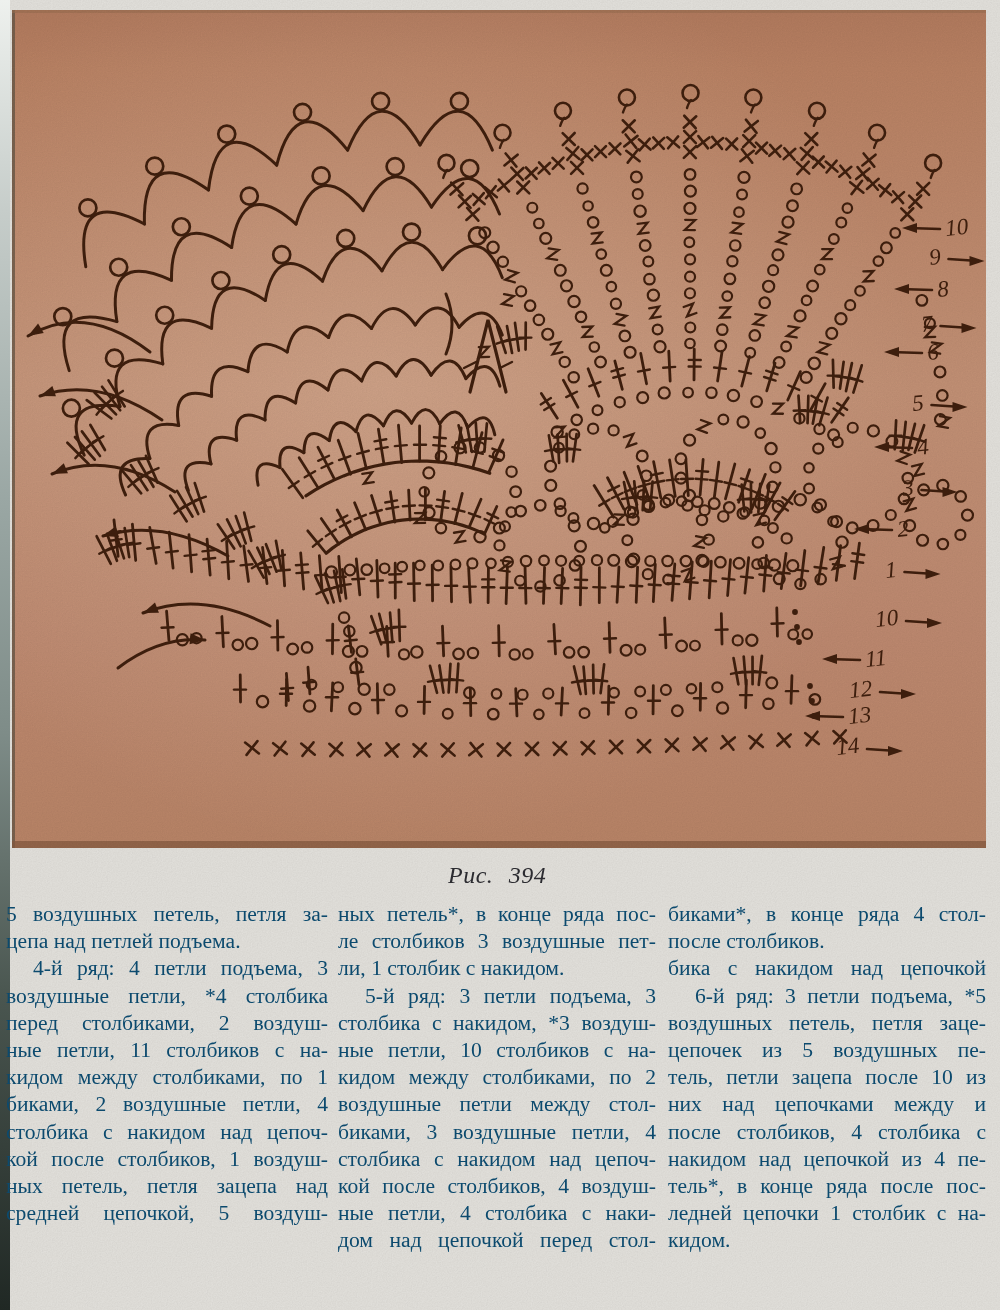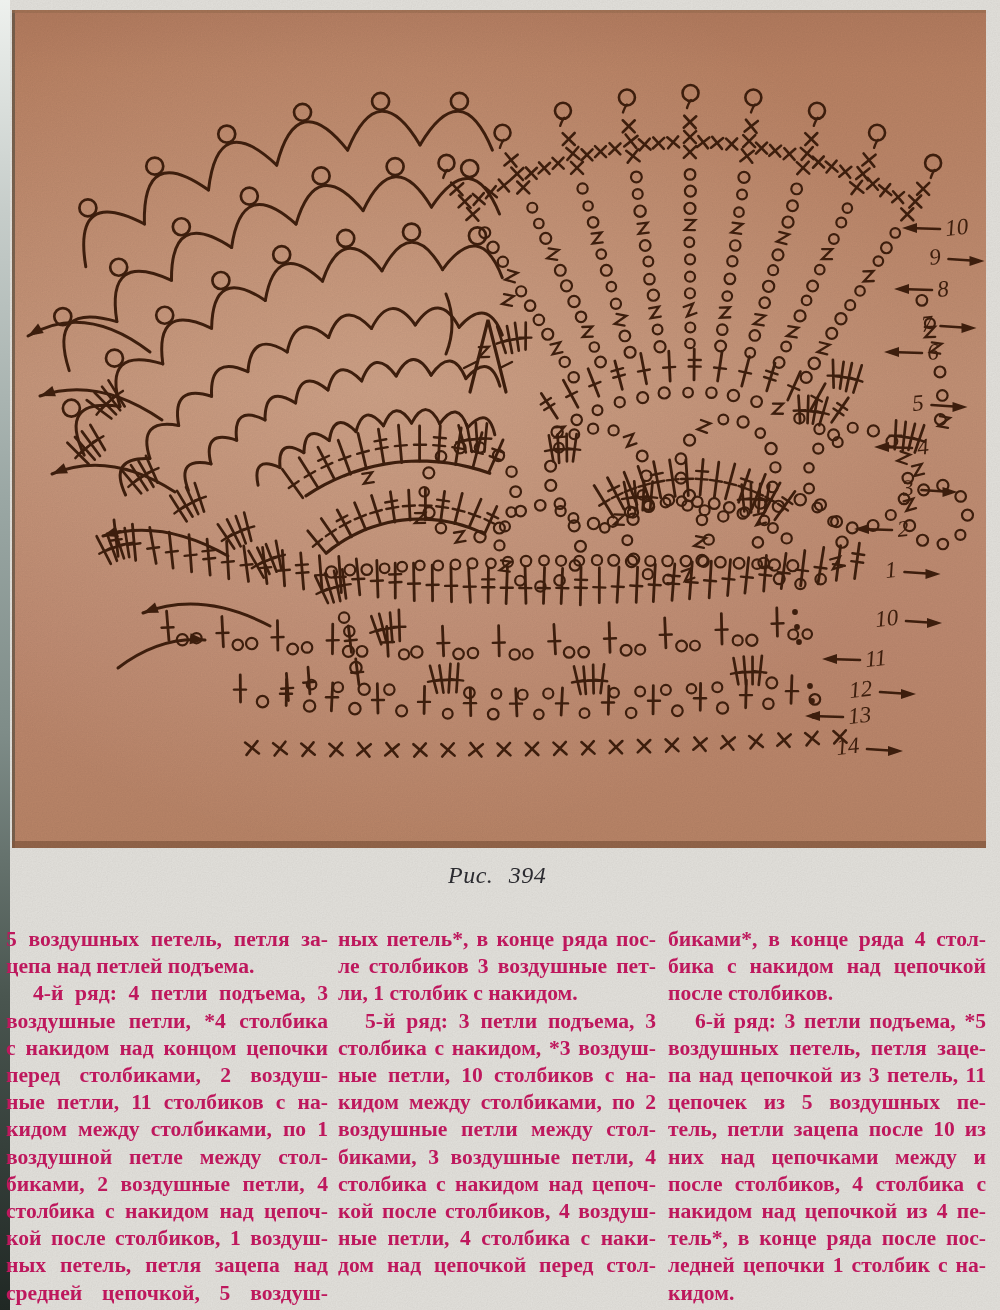"5 воздушных петель, петля за-" .col { color: #be185d -> #0c4a6e; font-weight: bold -> none; top: 926px -> 901px }
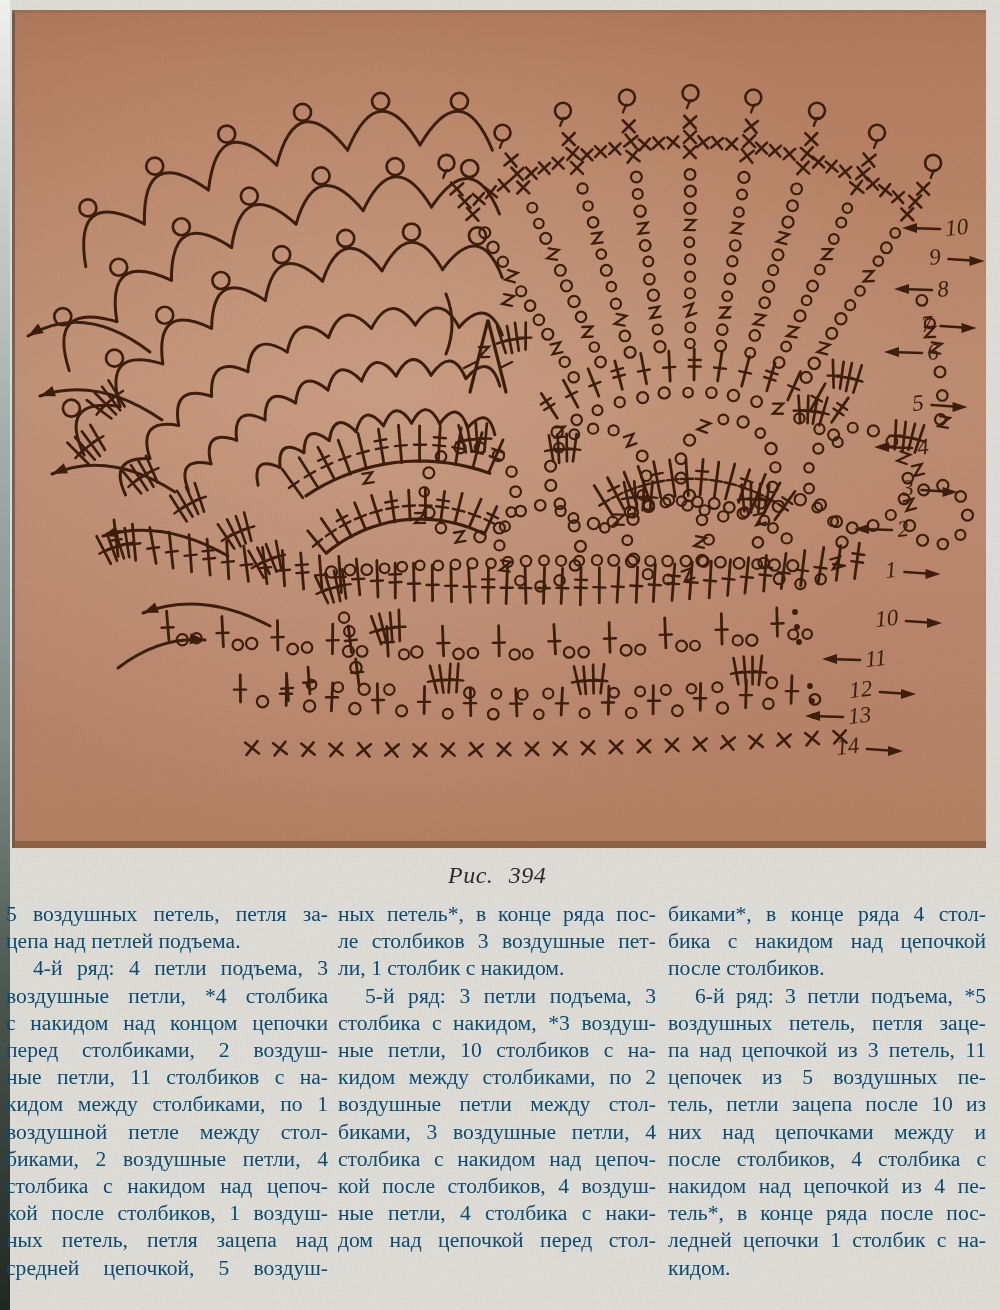"бика с накидом над цепочкой" div.line { order: before "после столбиков." -> after "после столбиков." }
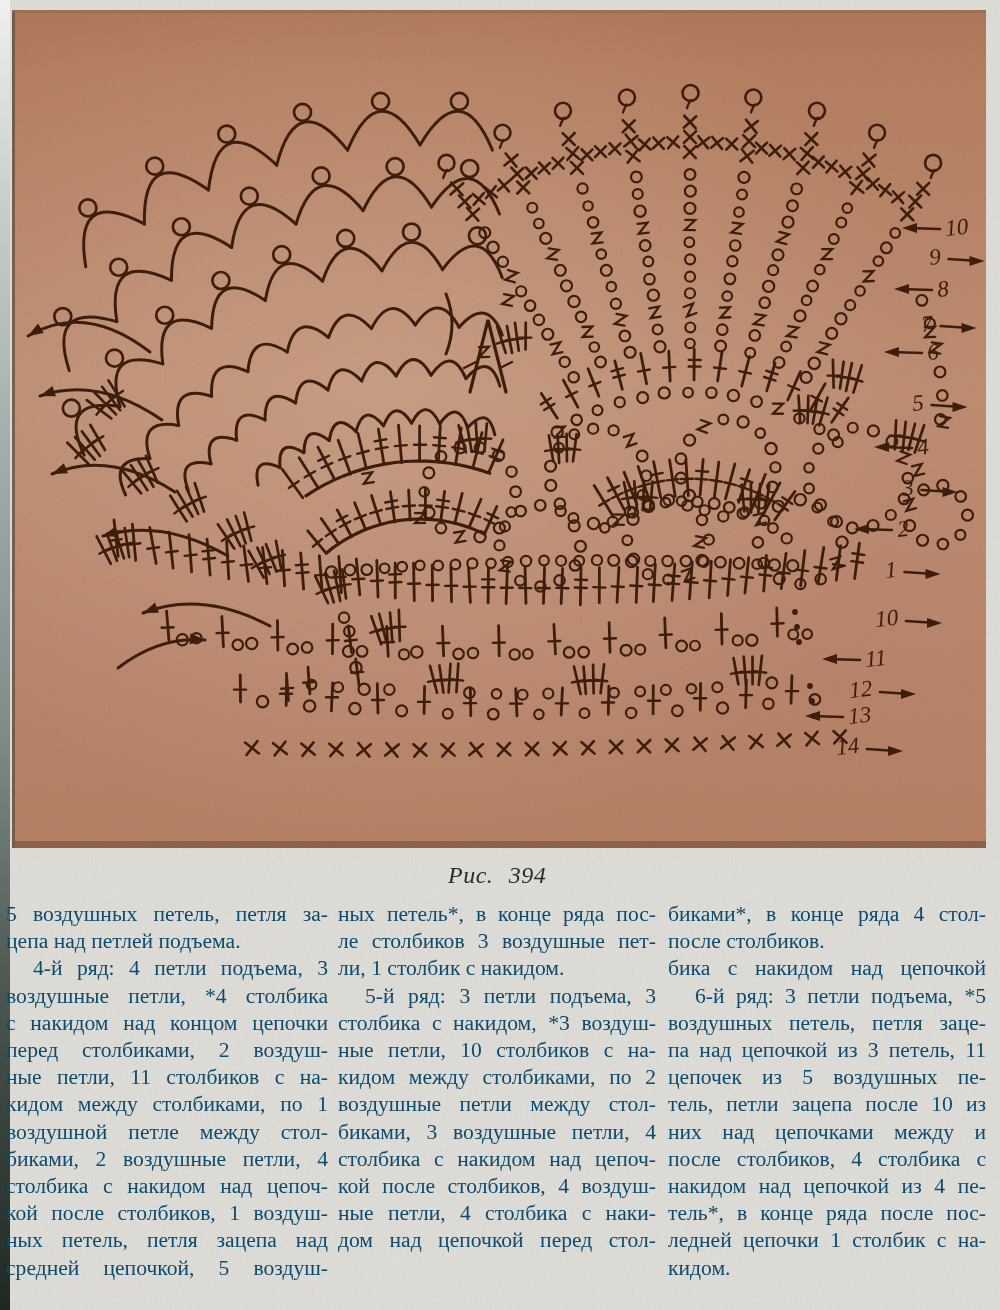"с накидом над концом цепочки" div.line { html: <div>с накидом над концом цепочки</div> -> none }
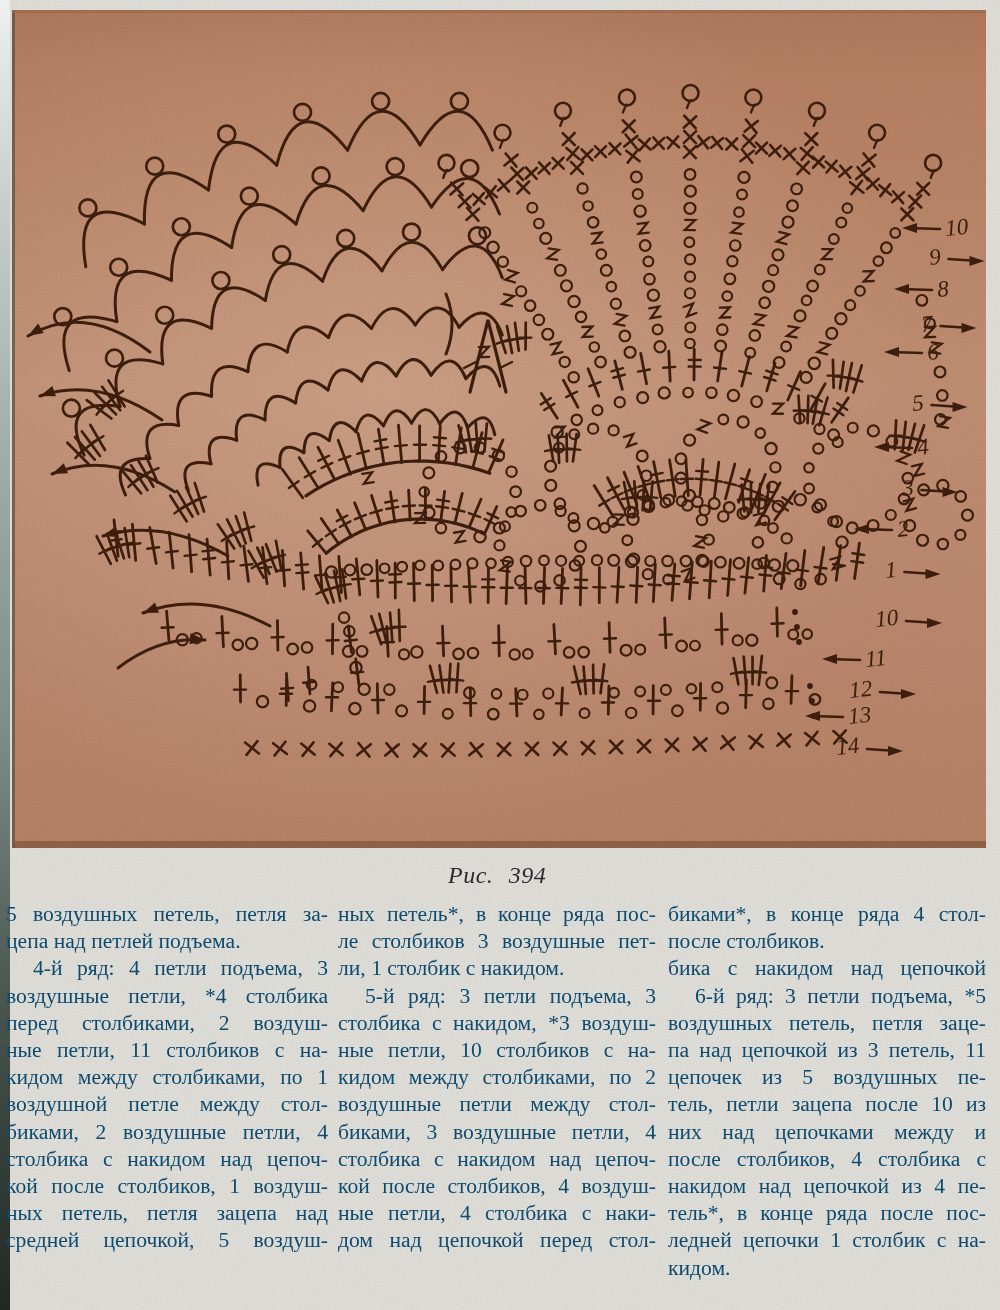"па над цепочкой из 3" div.line { html: <div>па над цепочкой из 3 петель, 11</div> -> none }
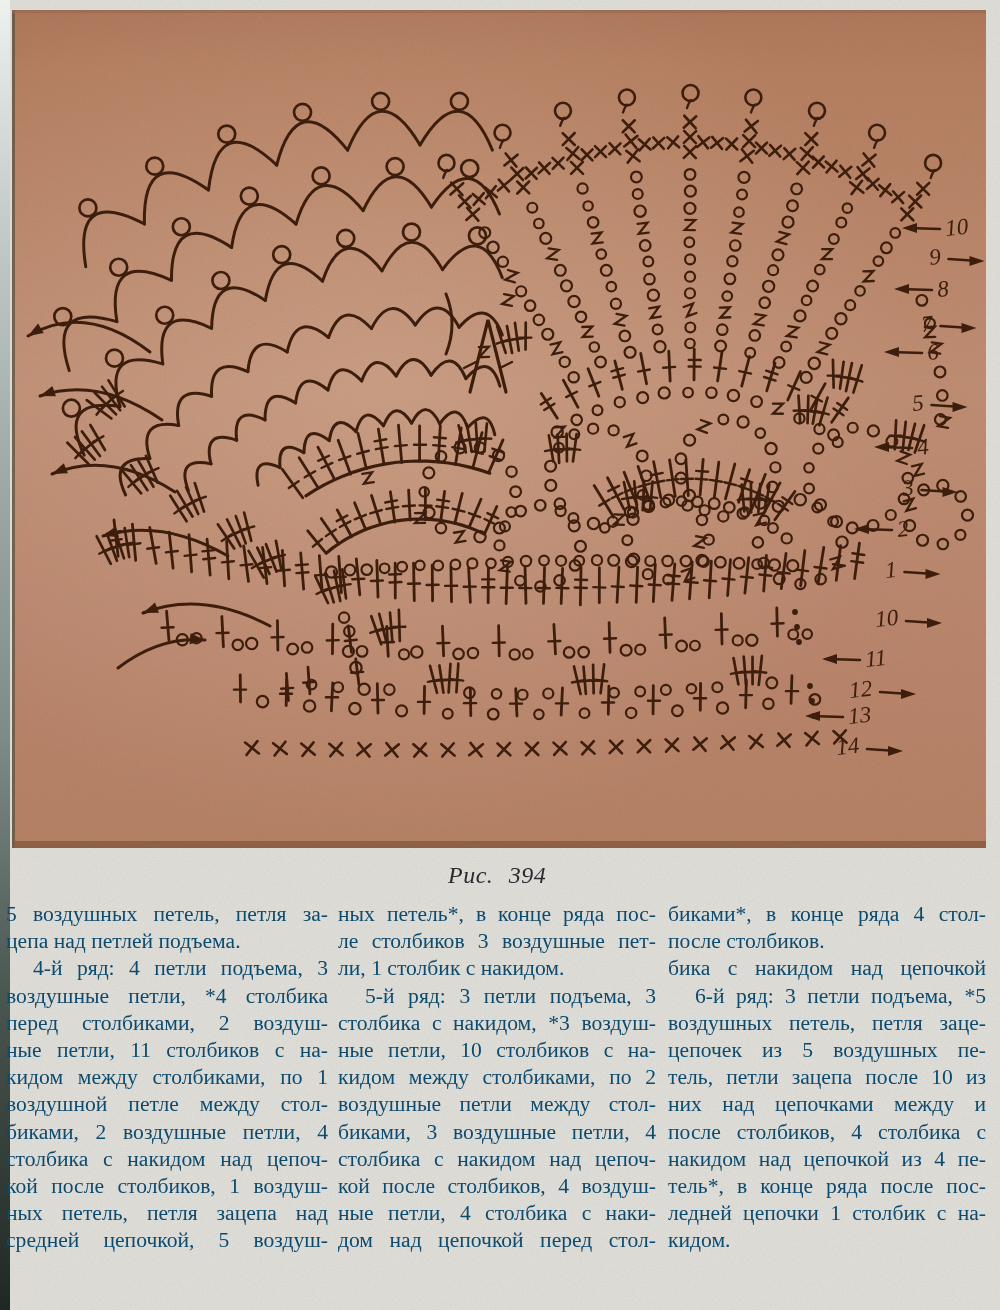"воздушной петле между стол-" div.line { html: <div>воздушной петле между стол-</div> -> none }
